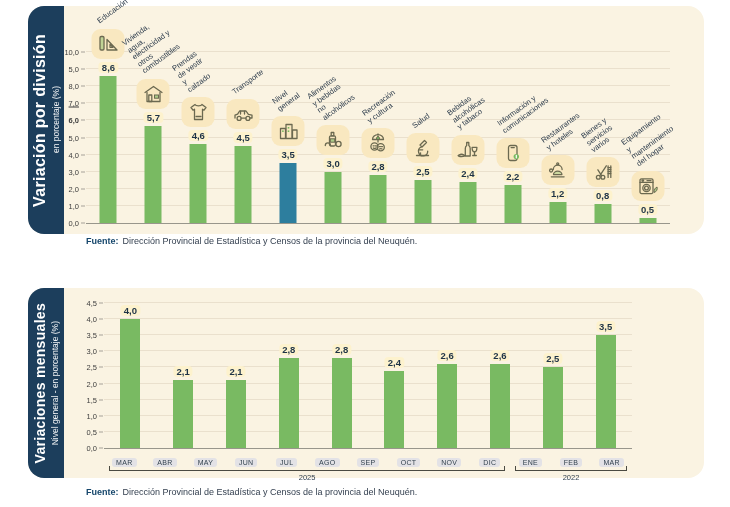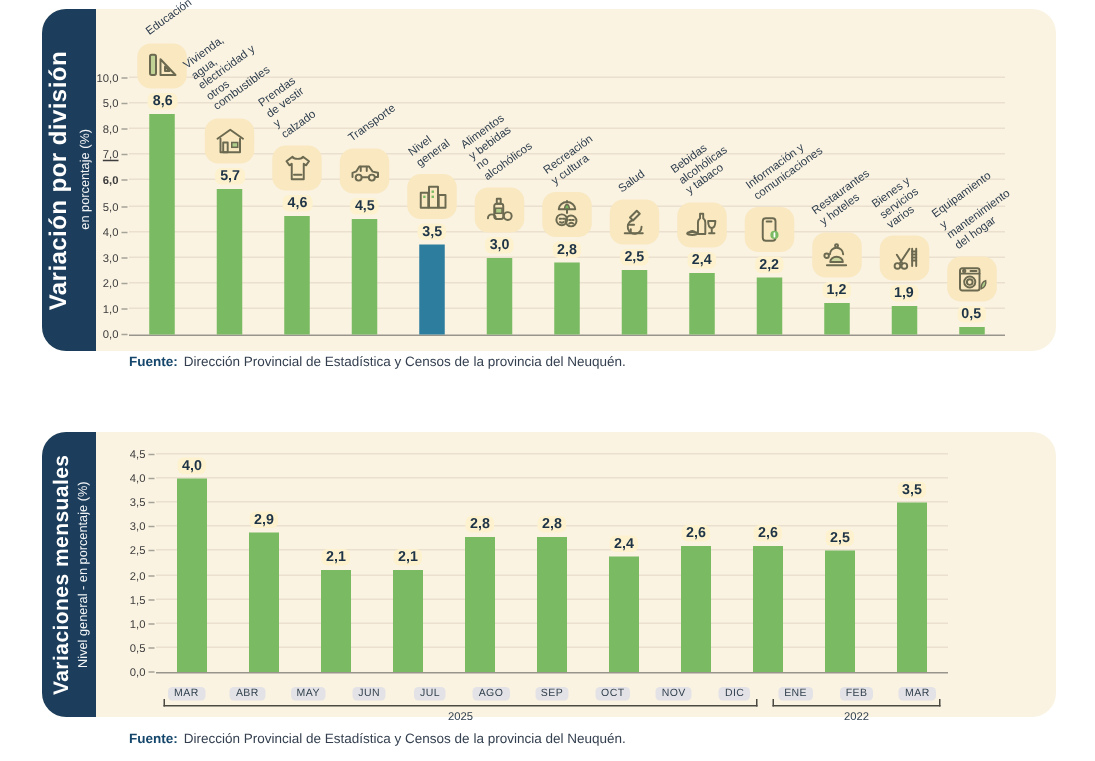"1,9" span.value-label { text: 1,9 -> 0,8 }
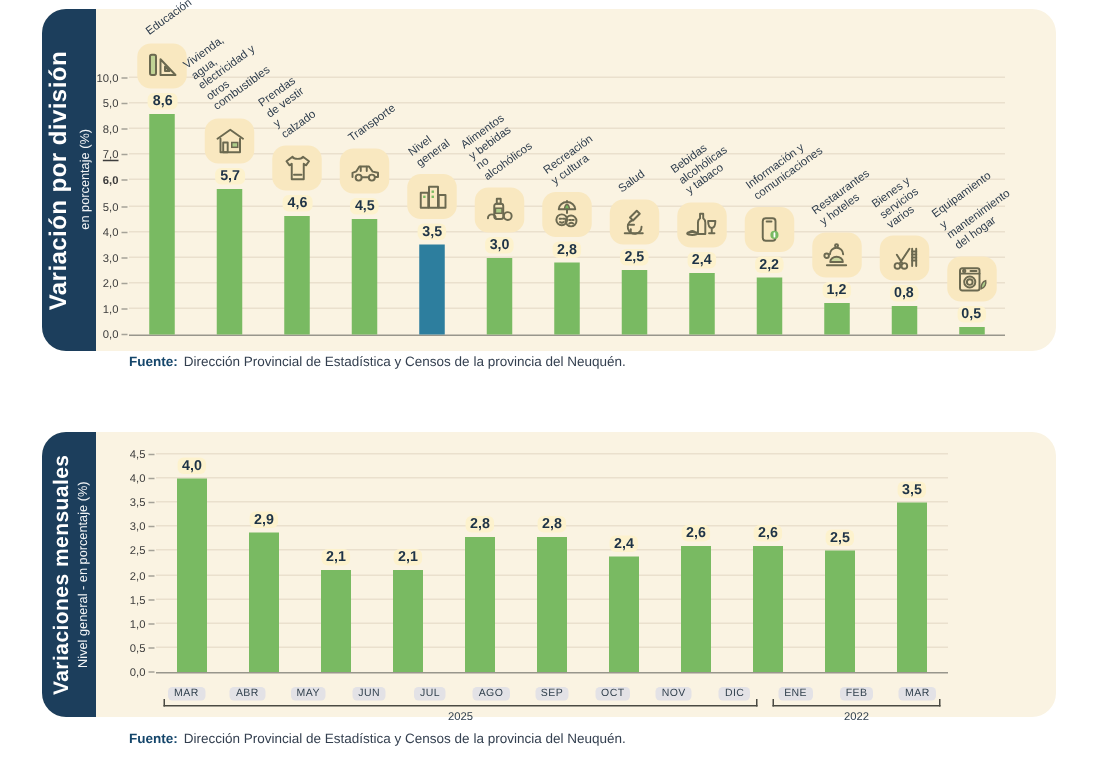"2,9" div.col { html: <div> <div></div> <span>2,9</span> </div> -> none }
